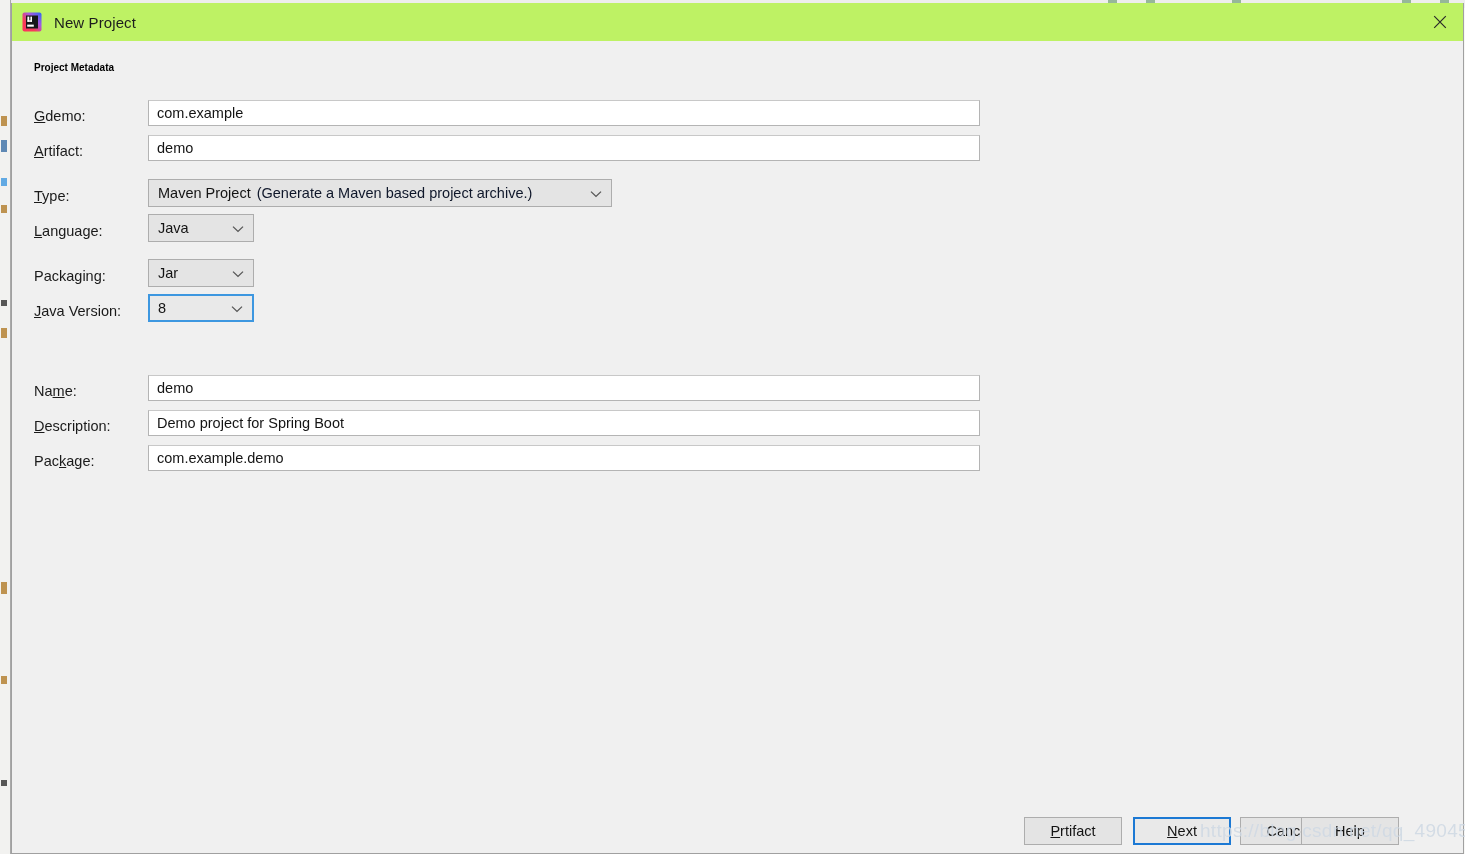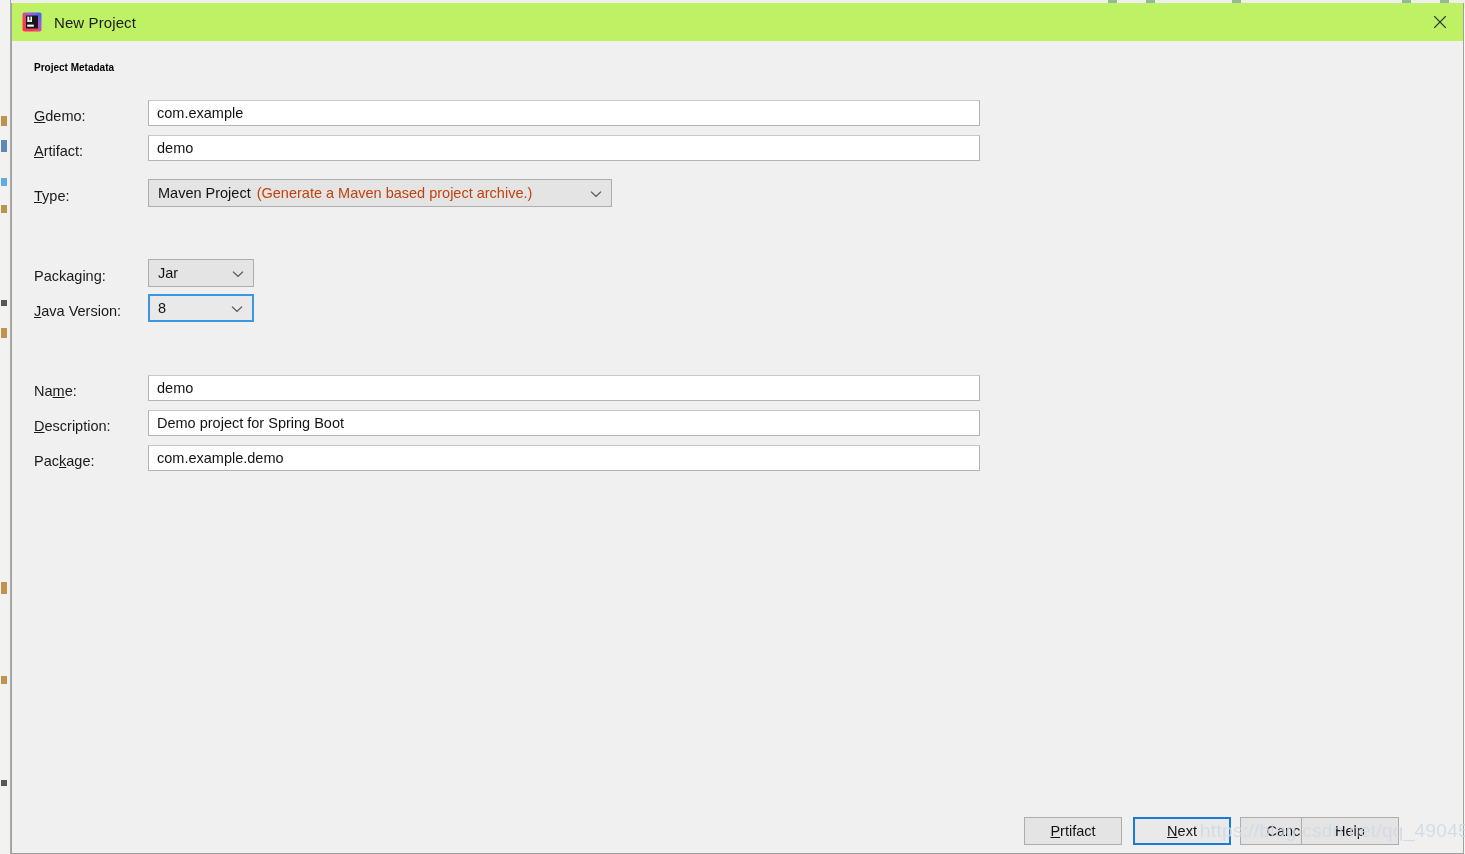"(Generate a Maven based project" .combo .combo-hint { color: #c2410c -> #0f172a }
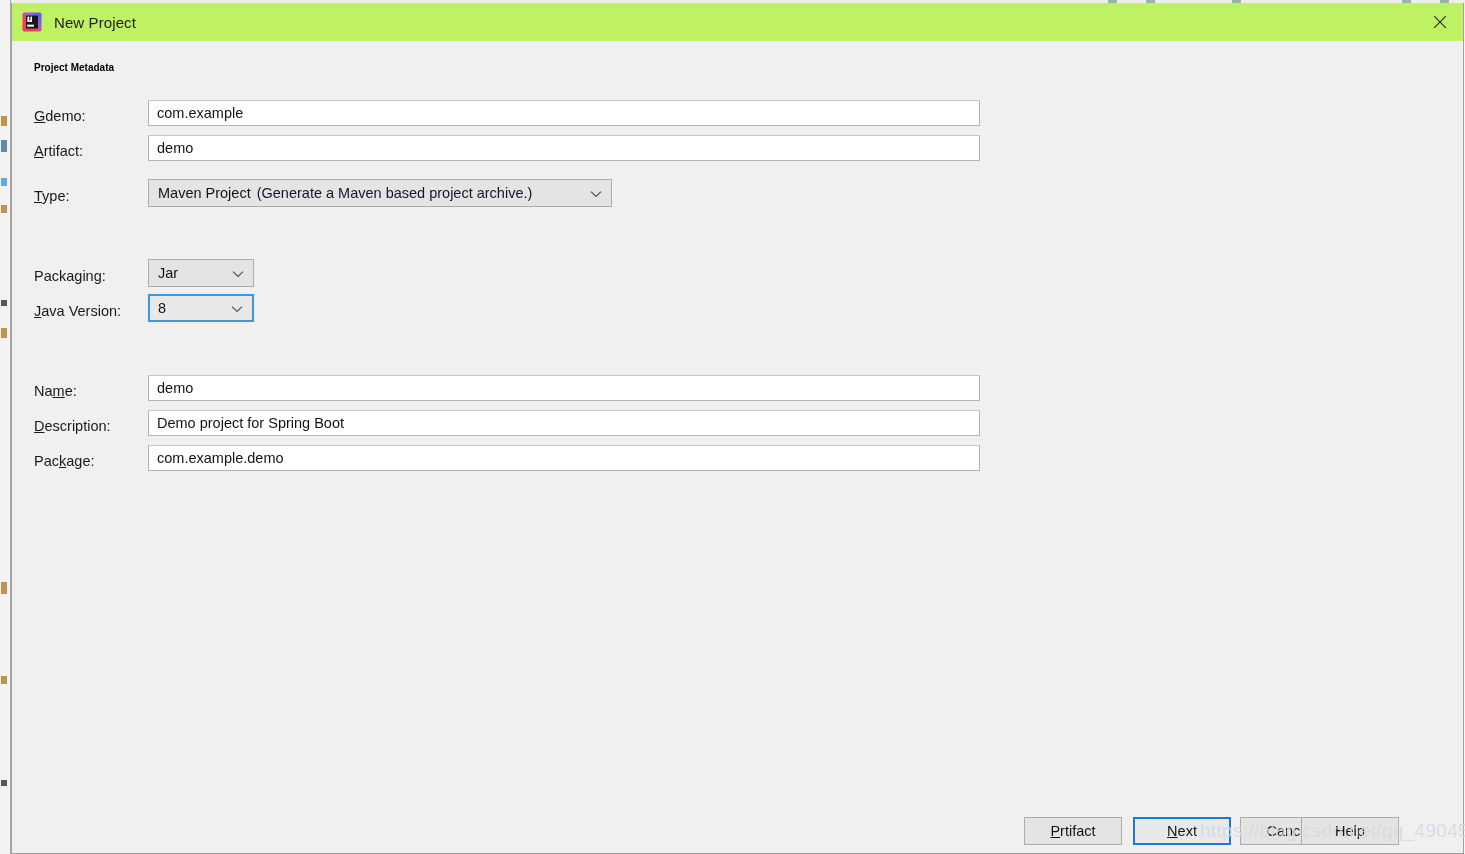"Language:" div.field-row { html: none -> <div> <label><span></span><u>L</u><span>anguage:</span></label> <div> <span>Java</span> <span> <svg> <path></path> </svg> </span> </div> </div> }
